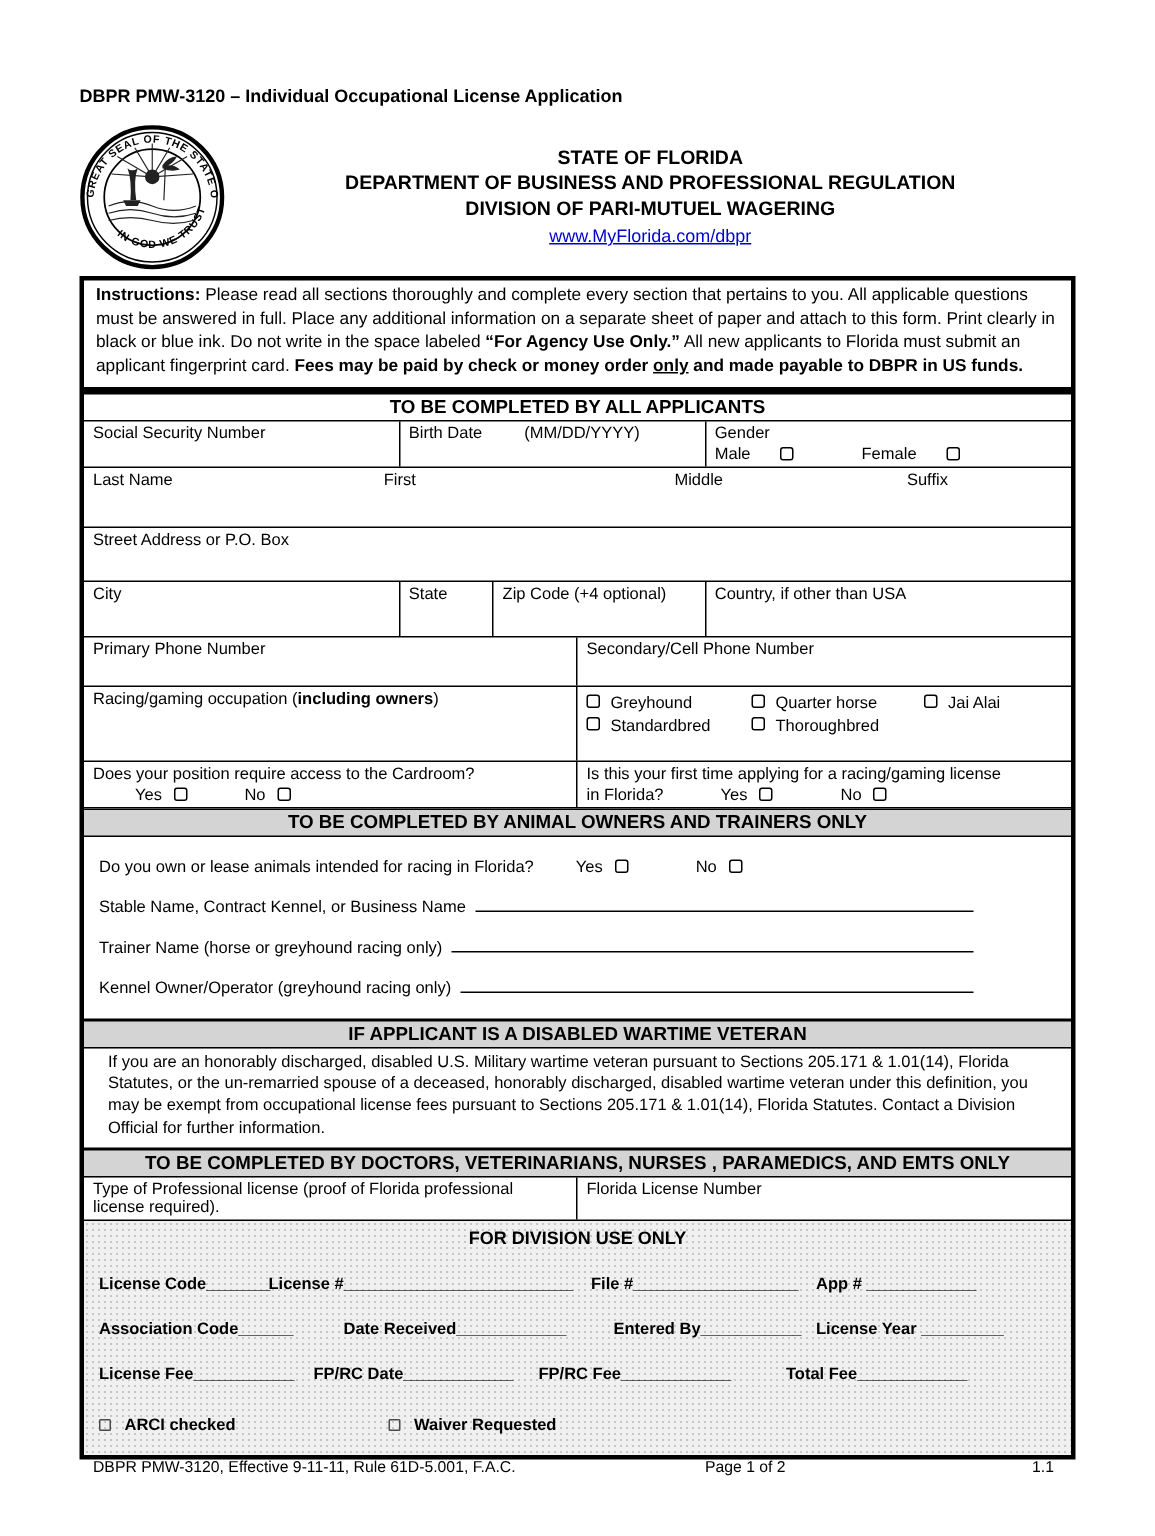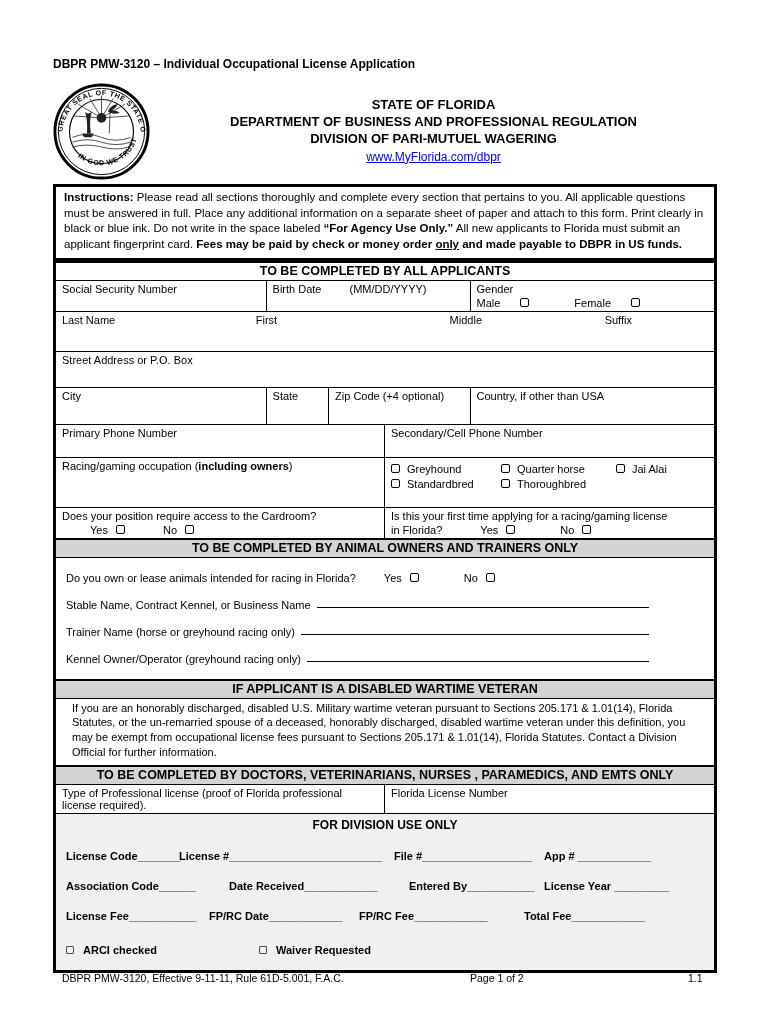"Greyhound" .opt { align-items: center -> flex-start }
